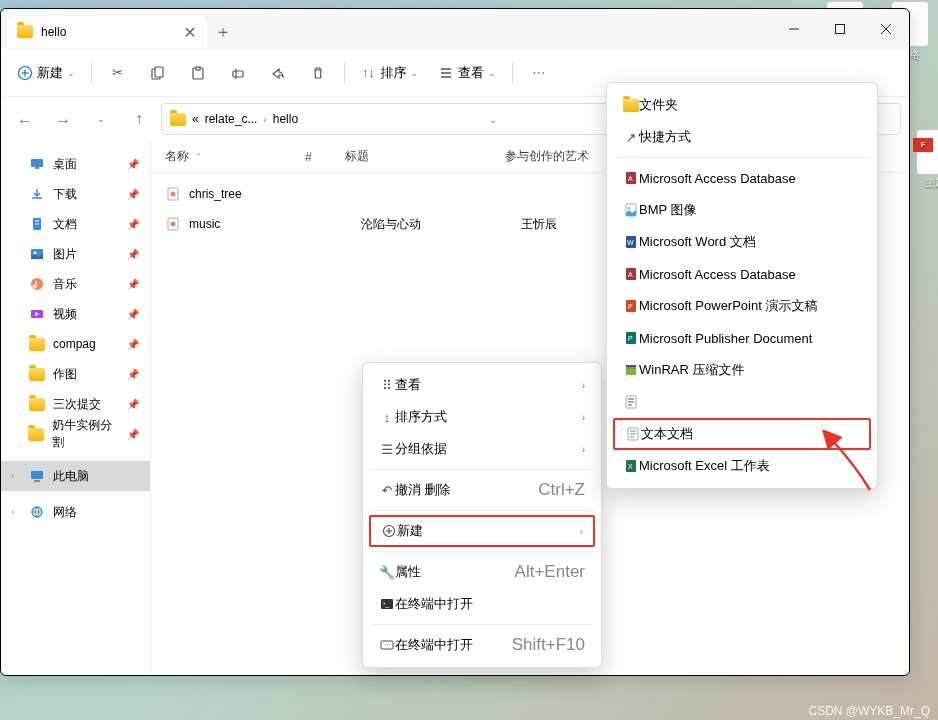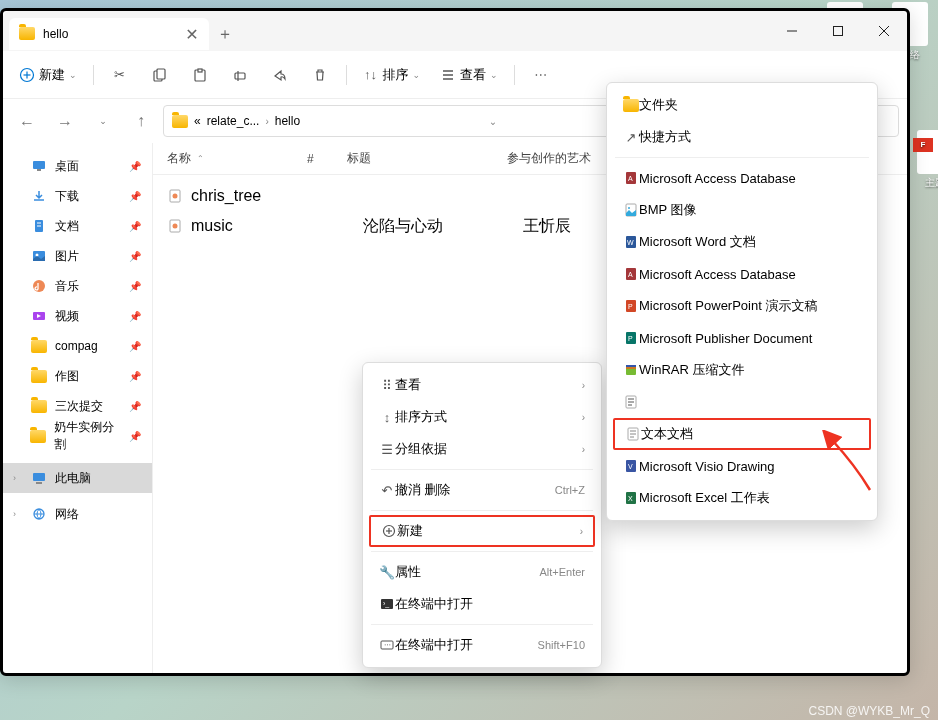"hello" .window { border: 3px solid #000000 -> 1px solid #000000 }
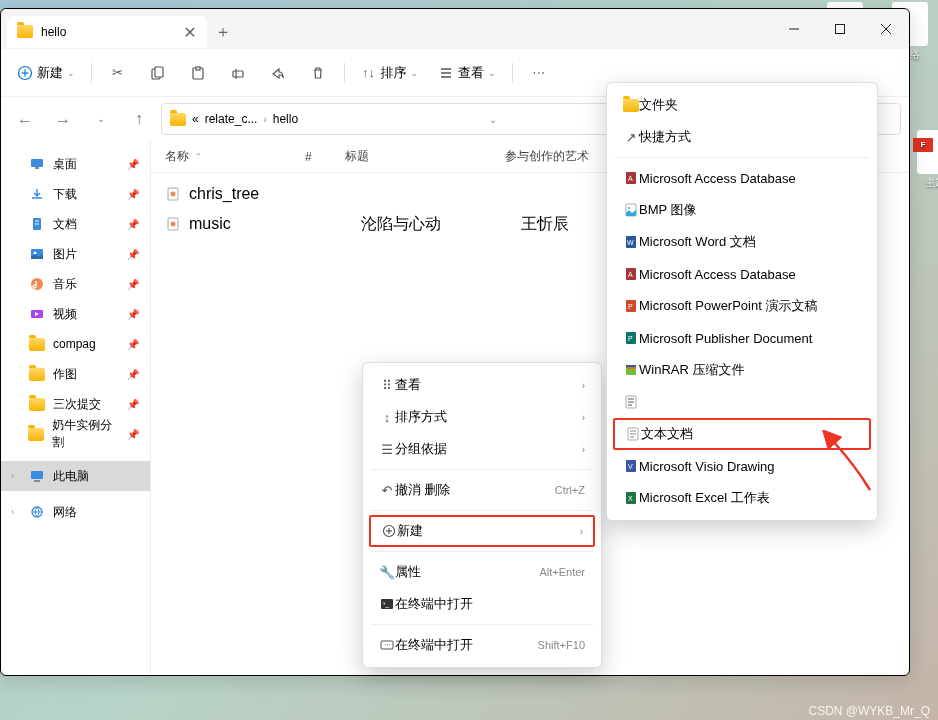"chris_tree" .file-row { font-size: 16px -> 12px }
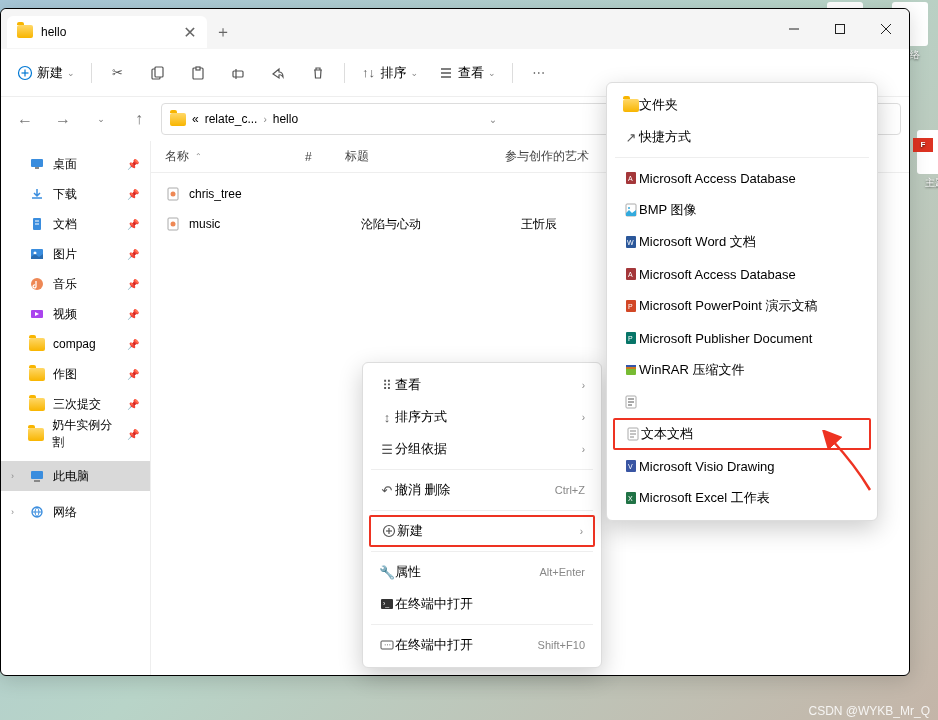"Microsoft Visio Drawing" div.ctx-item { html: <div> <span> <svg> <rect></rect> <text>V</text> </svg> </span> <span>Microsoft Visio Drawing</span> </div> -> none }
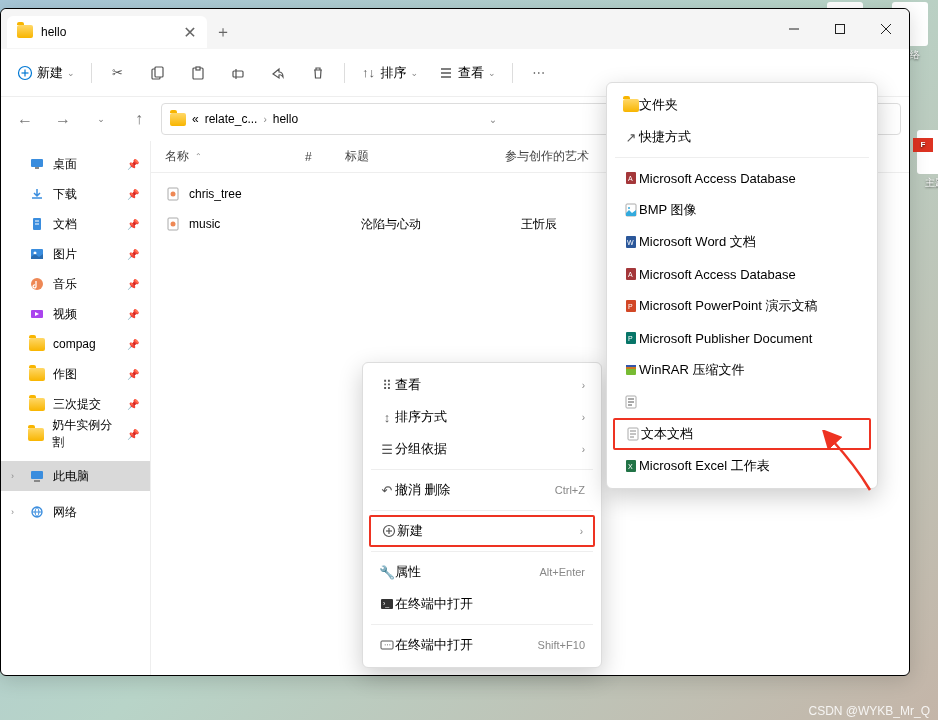"Ctrl+Z" .ctx-item .shortcut { font-size: 11px -> 17px }
